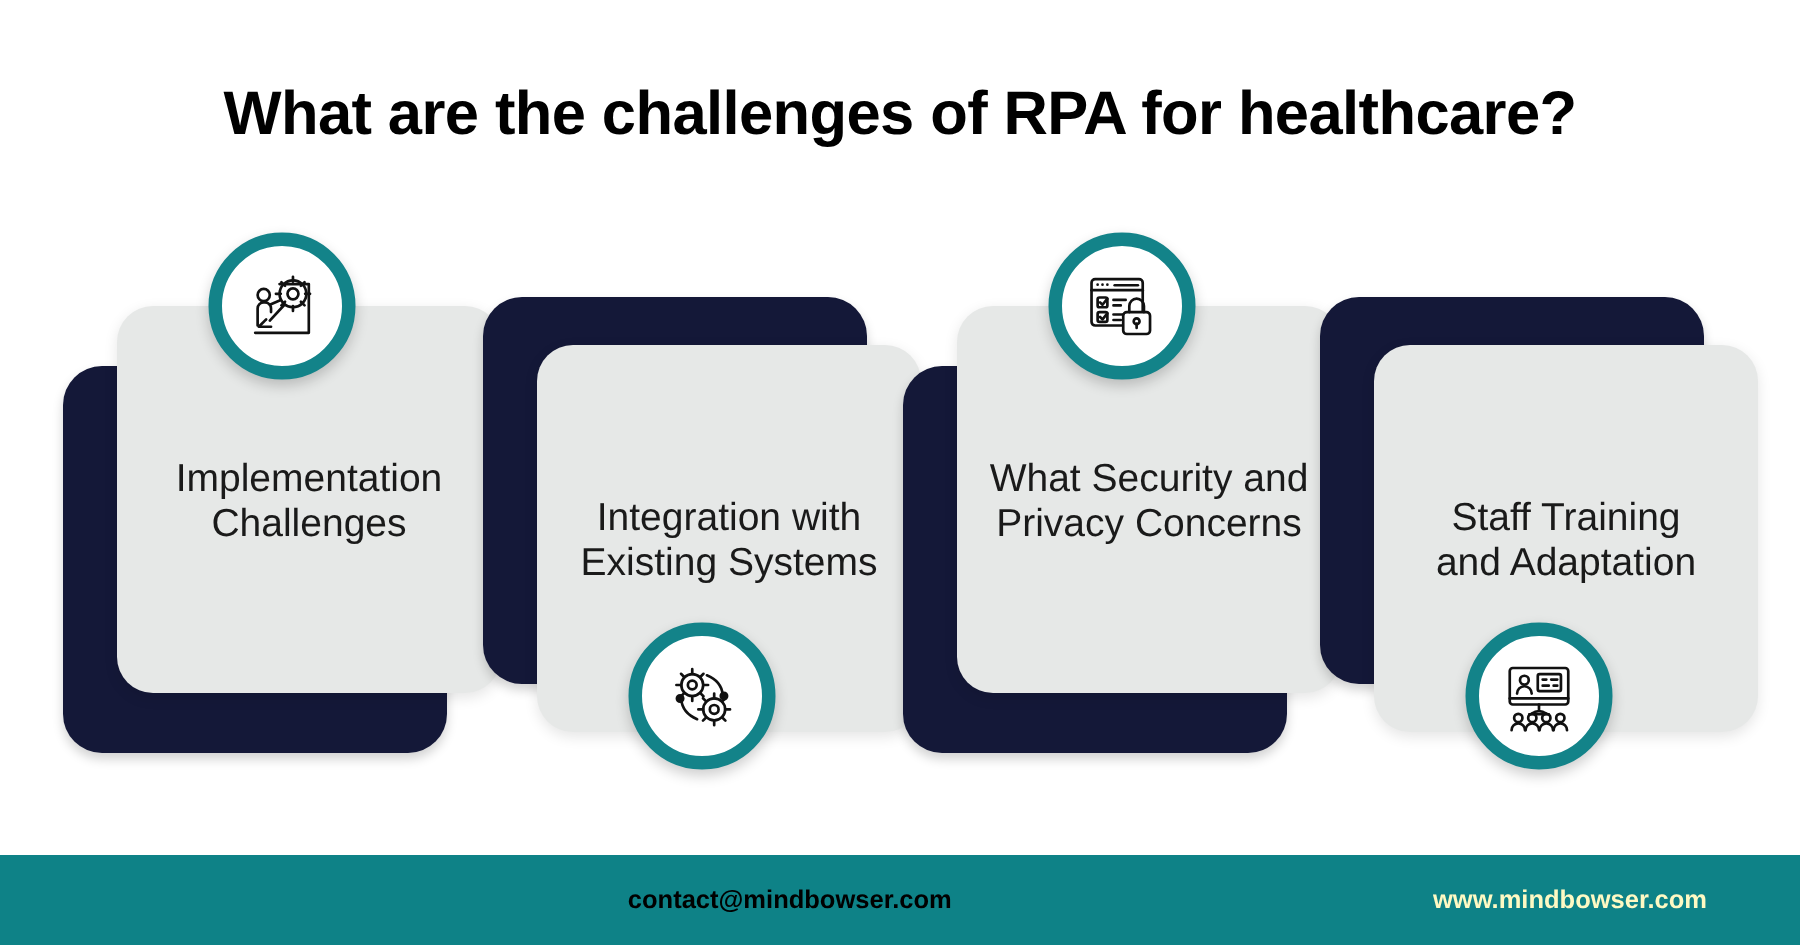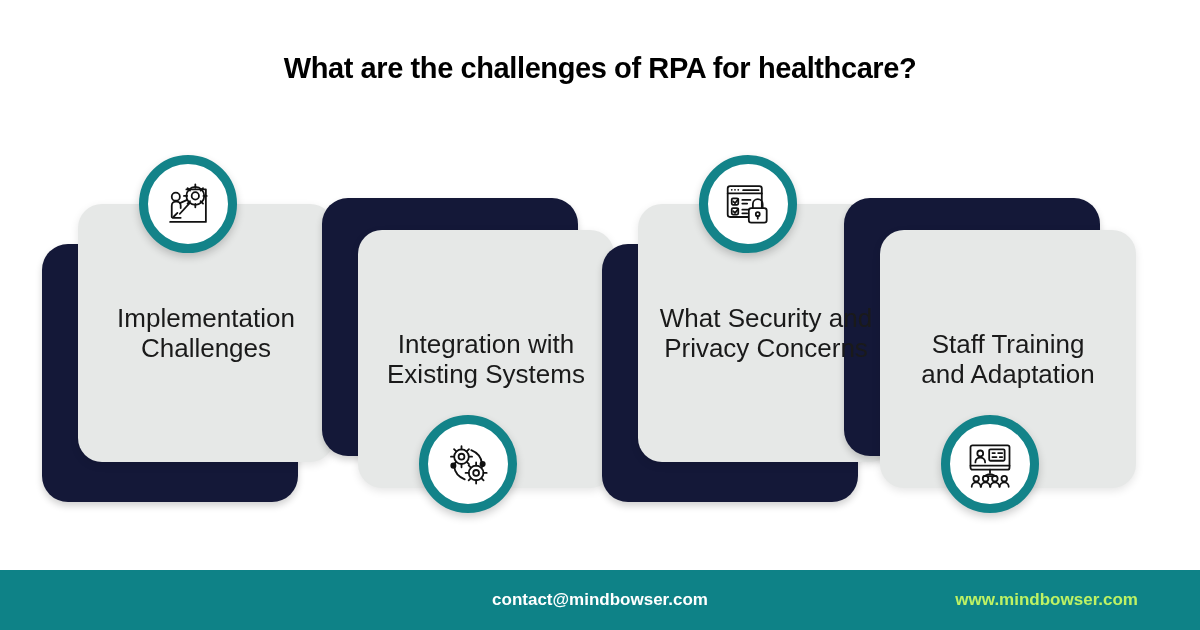"What are the challenges of" .title { font-size: 29px -> 41px }
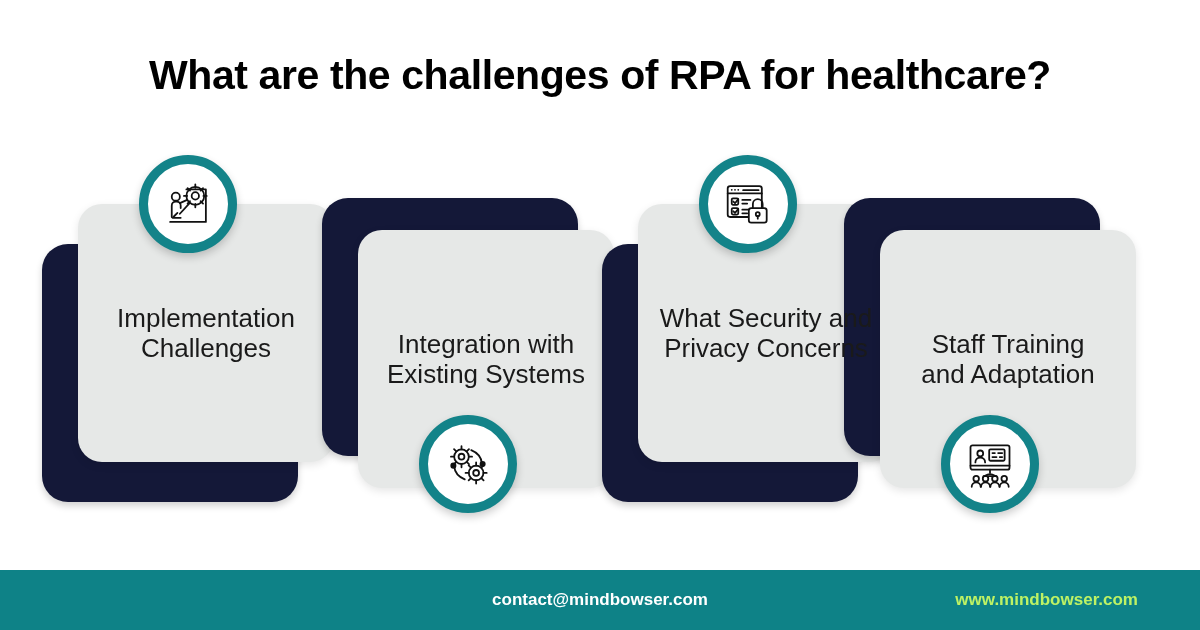"Staff Training" div.card-group { left: 862px -> 898px }
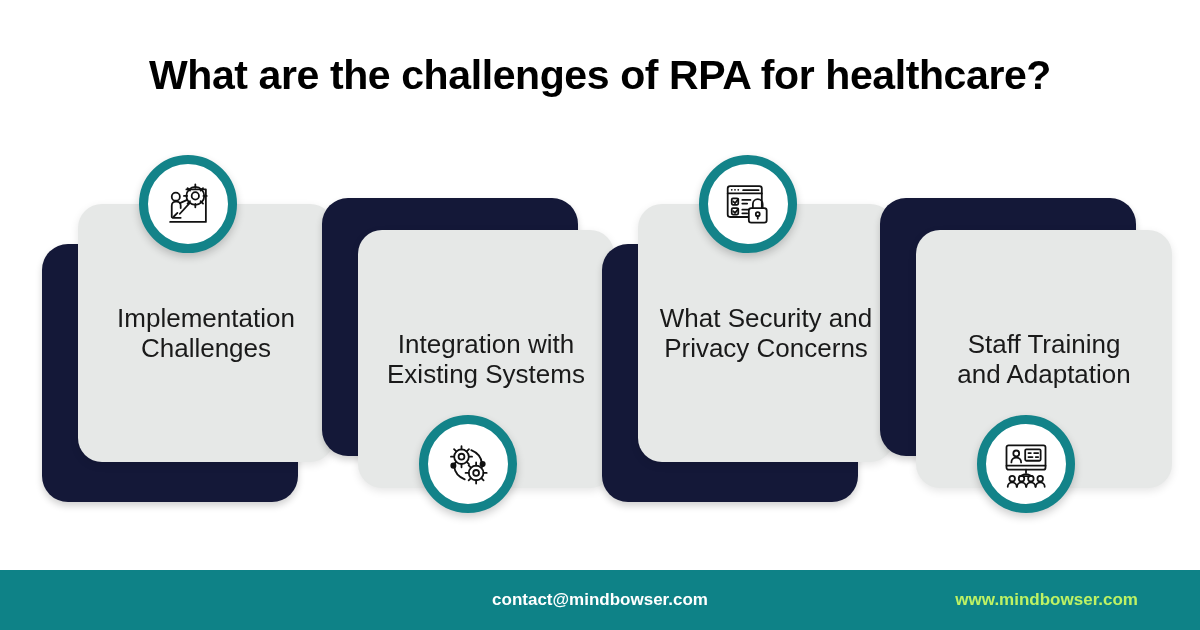"contact@mindbowser.com" .footer-email { color: #ffffff -> #000000; width: 1200px -> 1053px }
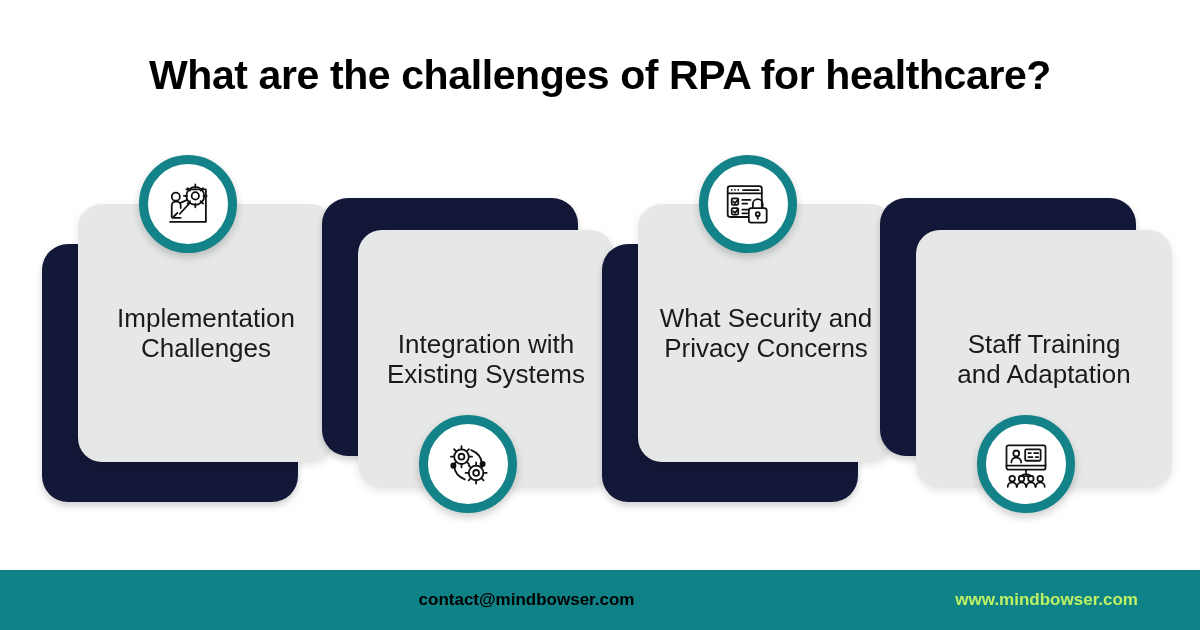"www.mindbowser.com" .footer-site { color: #bef264 -> #fef9c3 }
